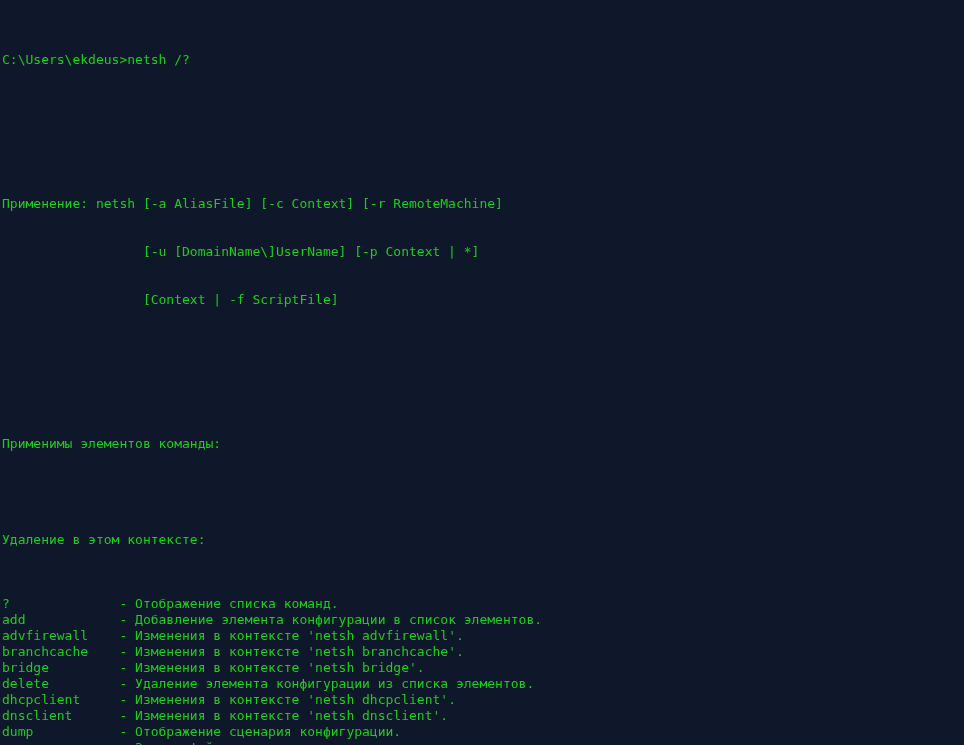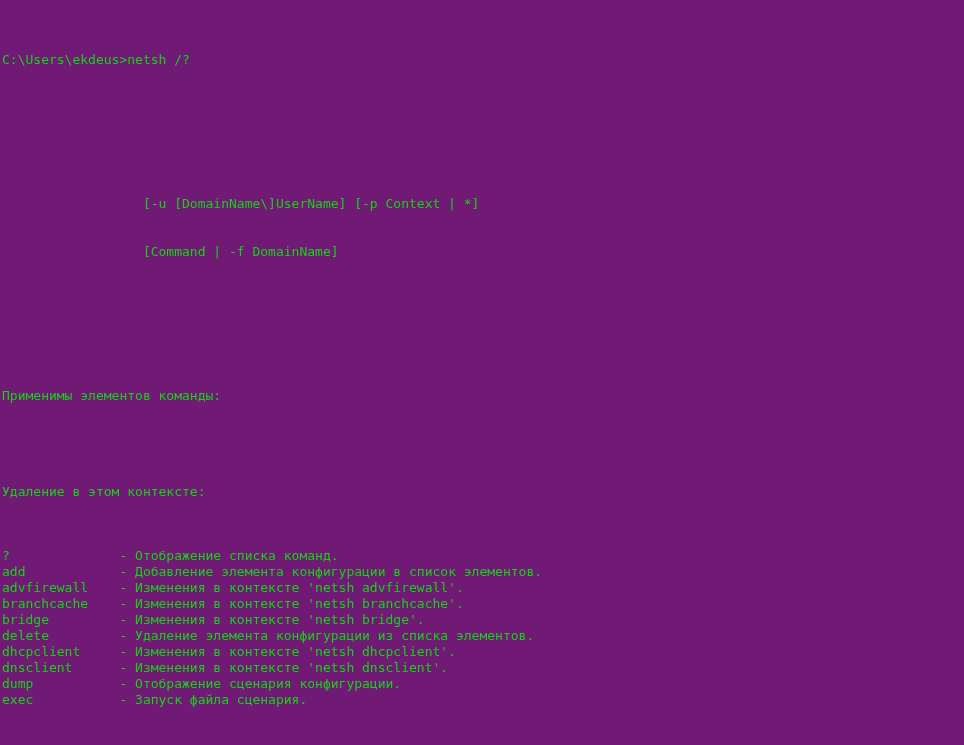"C:\Users\ekdeus>netsh /?" #console { background: #701a75 -> #0f172a }
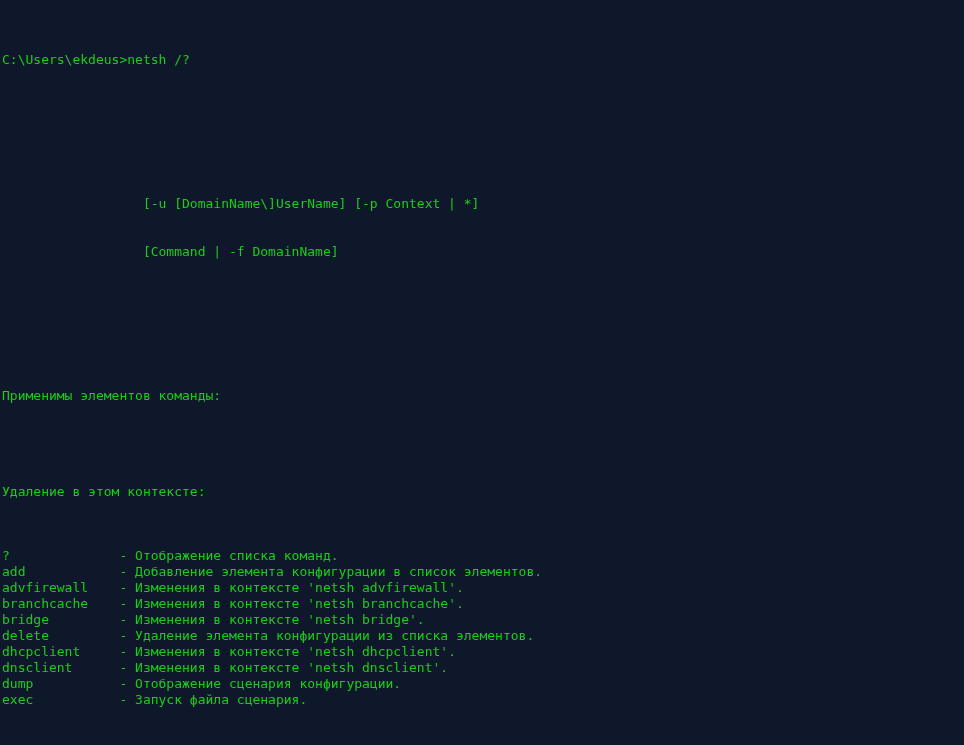"Применение: netsh [-a AliasFile] [-c" div.line { html: none -> <div>Применение: netsh [-a AliasFile] [-c Context] [-r RemoteMachine]</div> }
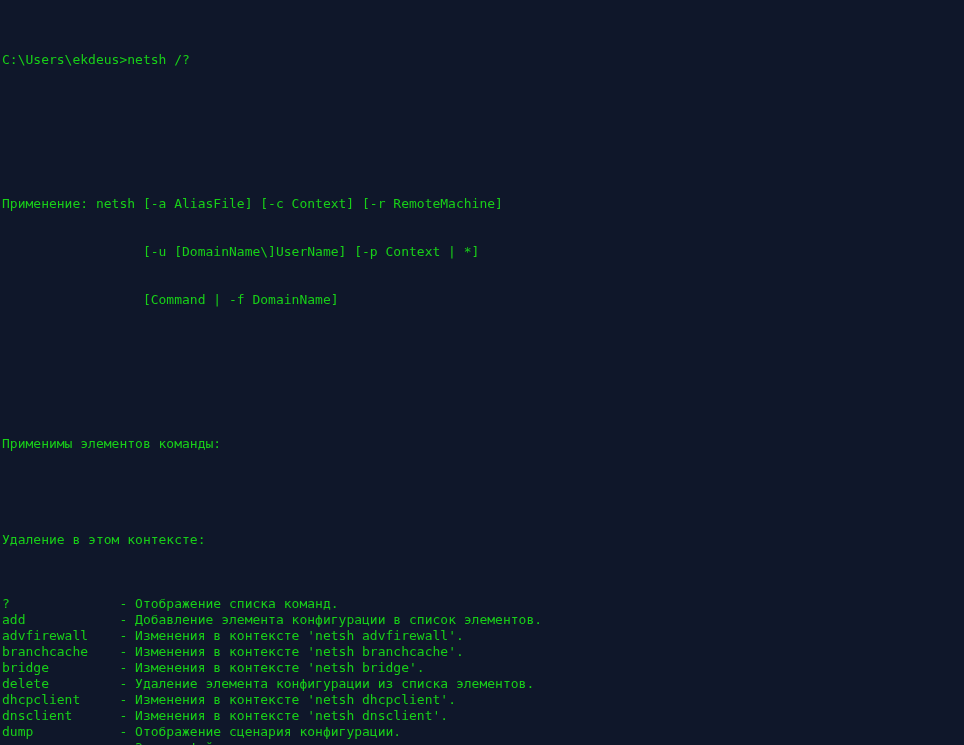"[Command | -f DomainName]" div.line { text: Command | -f DomainName -> Context | -f ScriptFile }
